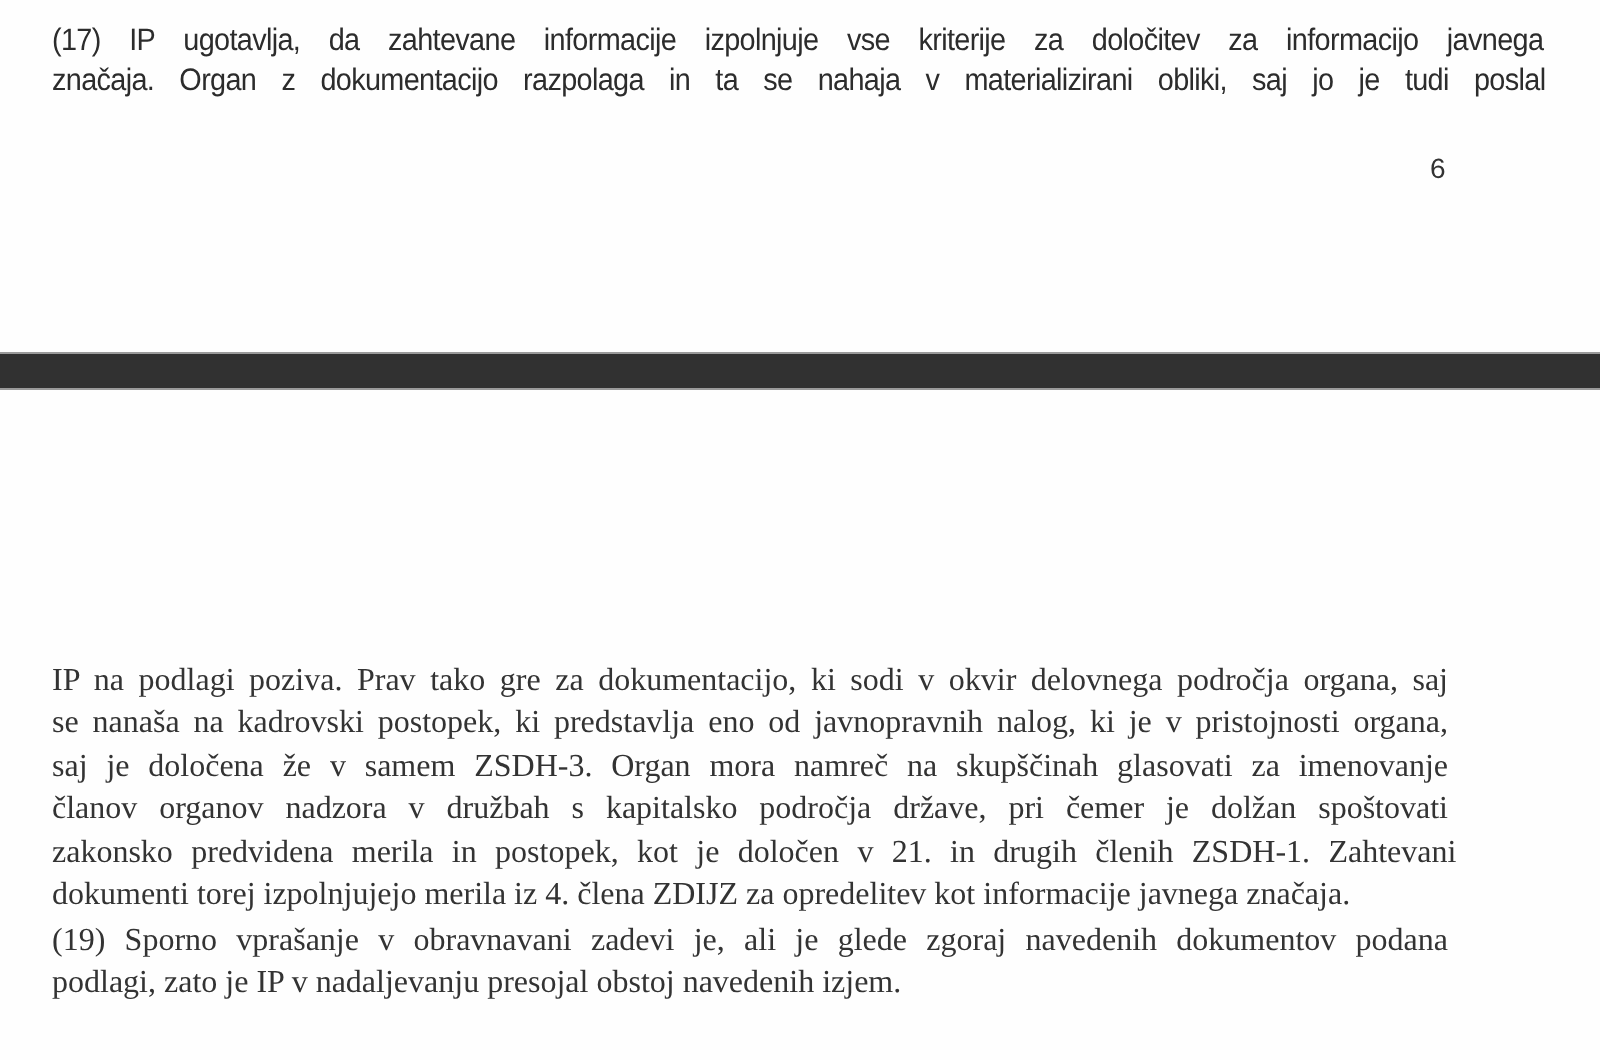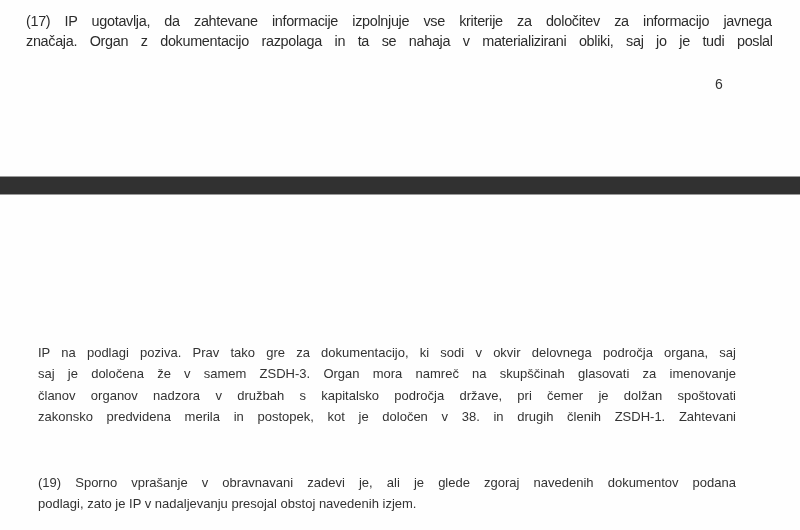"IP na podlagi poziva. Prav" .para { font-family: Liberation Sans, sans-serif -> Liberation Serif, serif; font-size: 13px -> 16px; margin: 12px -> 0 }
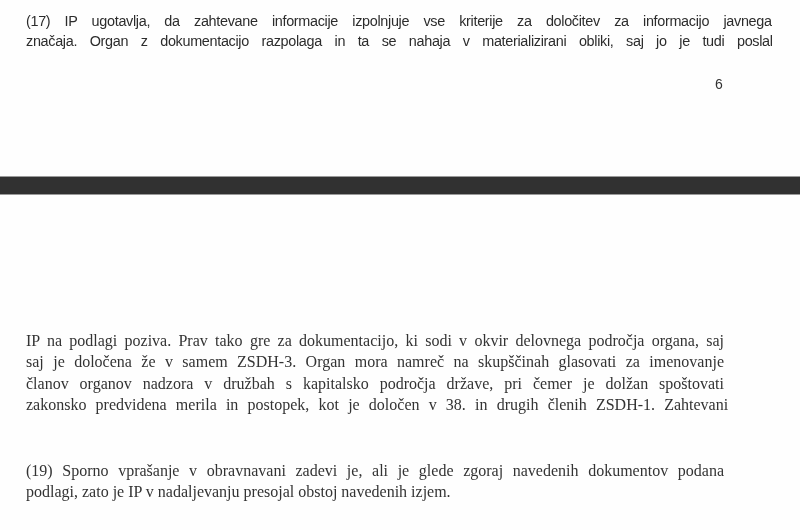"se nanaša na kadrovski postopek," span.line { html: none -> <span>se nanaša na kadrovski postopek, ki predstavlja eno od javnopravnih nalog, ki je v pristojnosti organa,</span> }
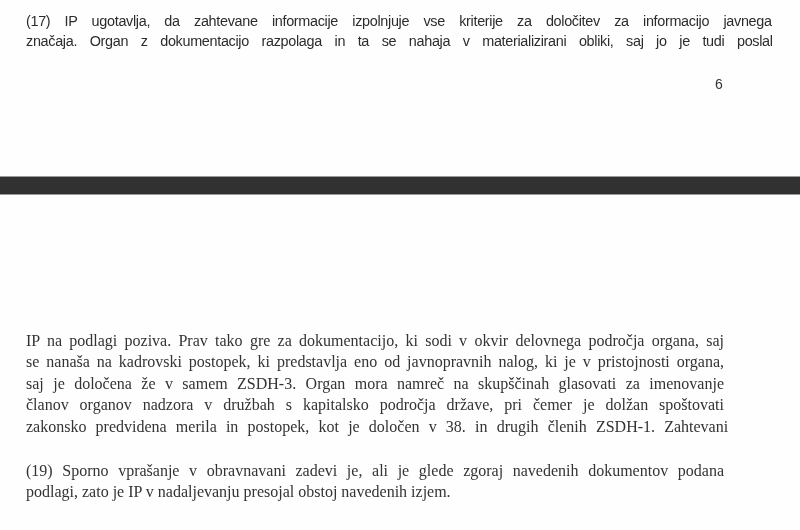"zakonsko predvidena merila in postopek," span.line { text: 38 -> 21 }
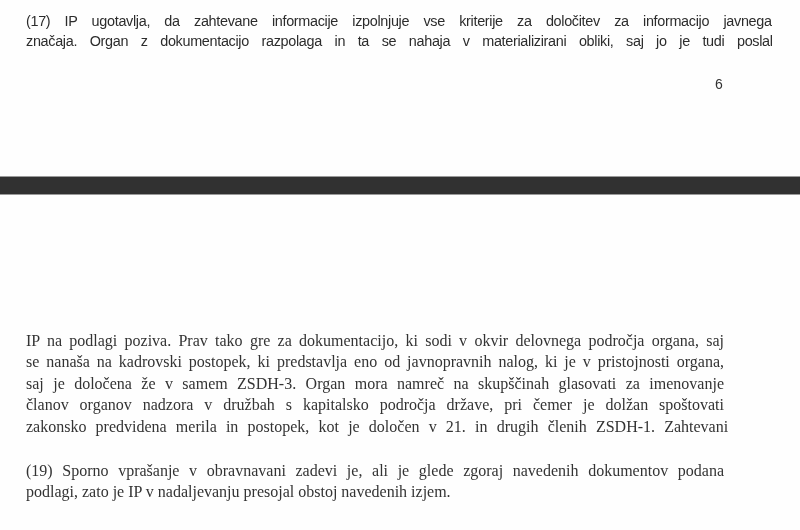"dokumenti torej izpolnjujejo merila iz" span.line { html: none -> <span>dokumenti torej izpolnjujejo merila iz 4. člena ZDIJZ za opredelitev kot informacije javnega značaja.</span> }
